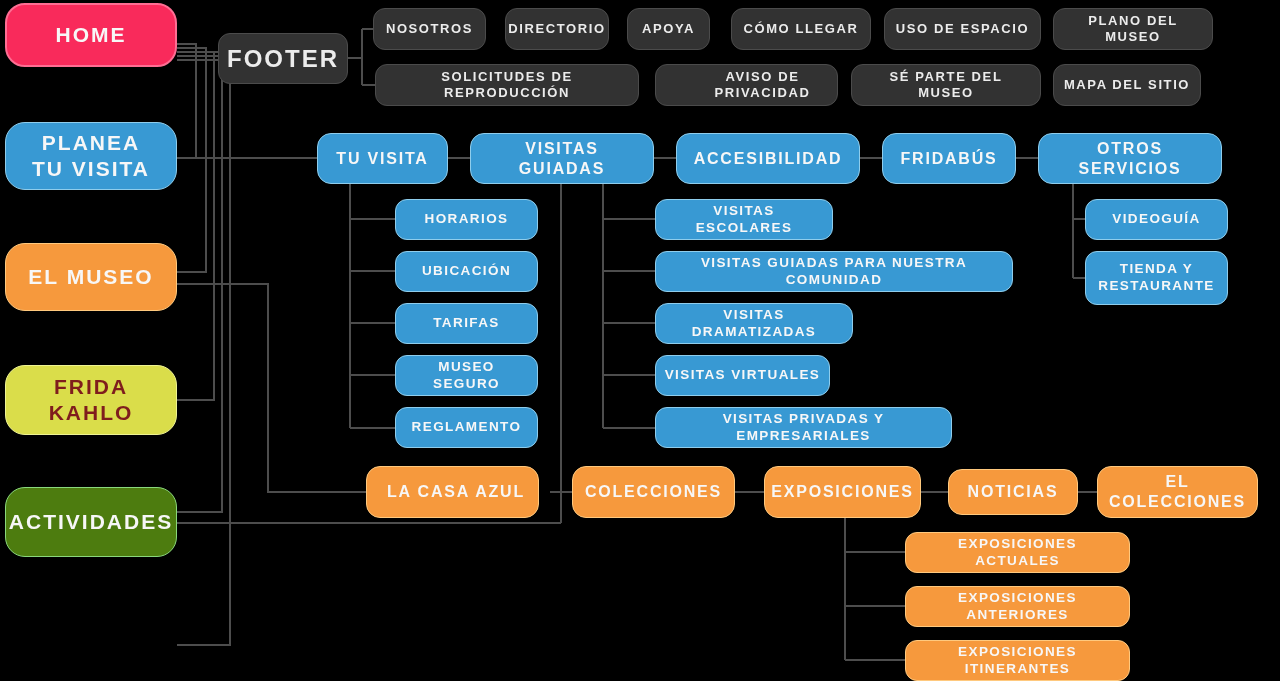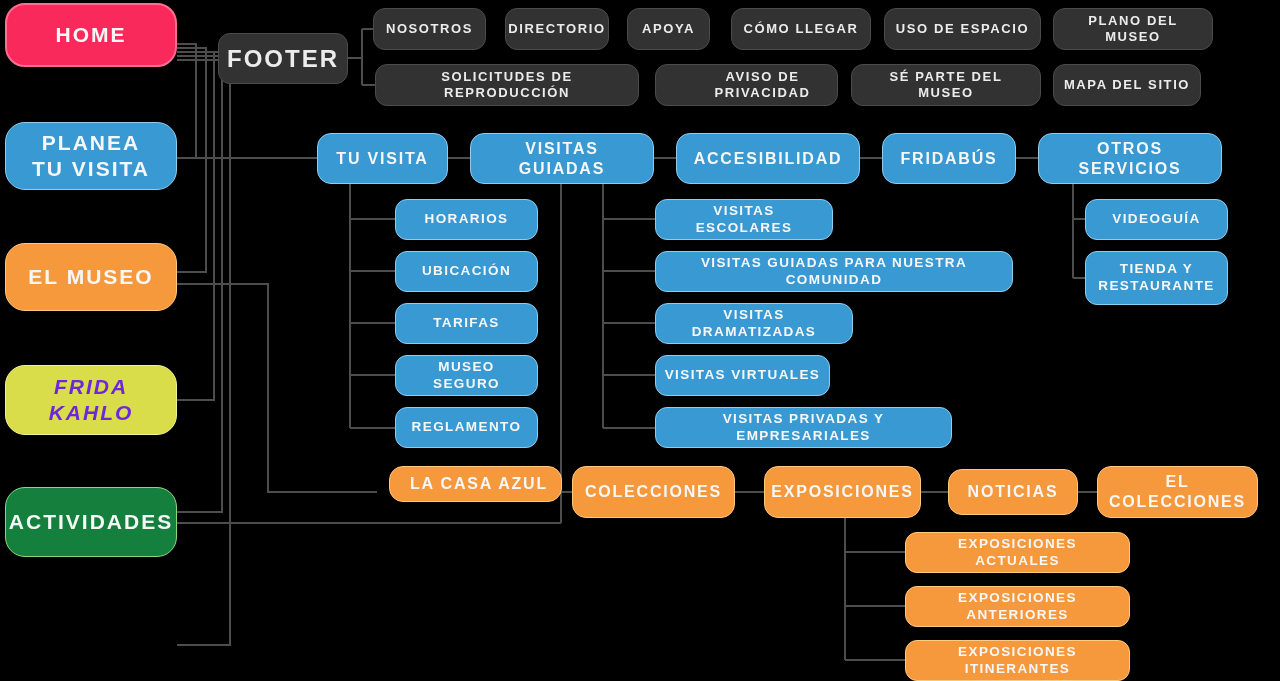"FRIDA" .yellow { color: #6d28d9 -> #7f1d1d; font-style: italic -> none }
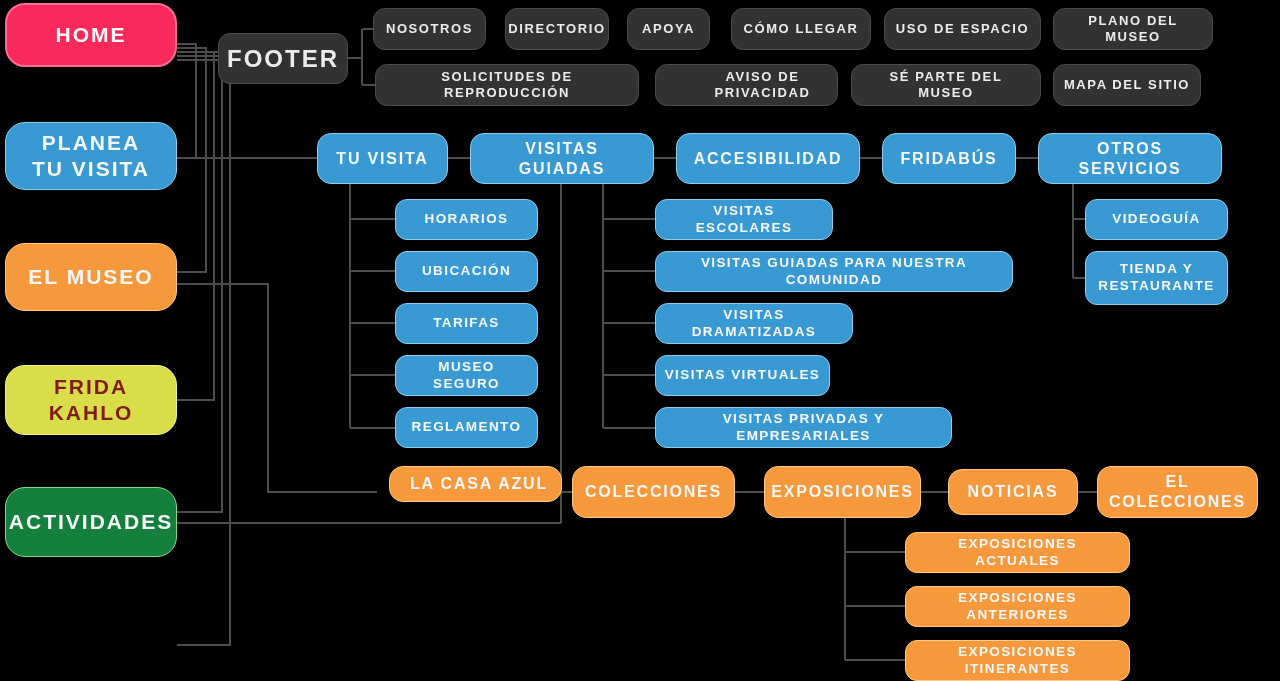"LA CASA AZUL" div.node { height: 36px -> 52px; left: 389px -> 366px }
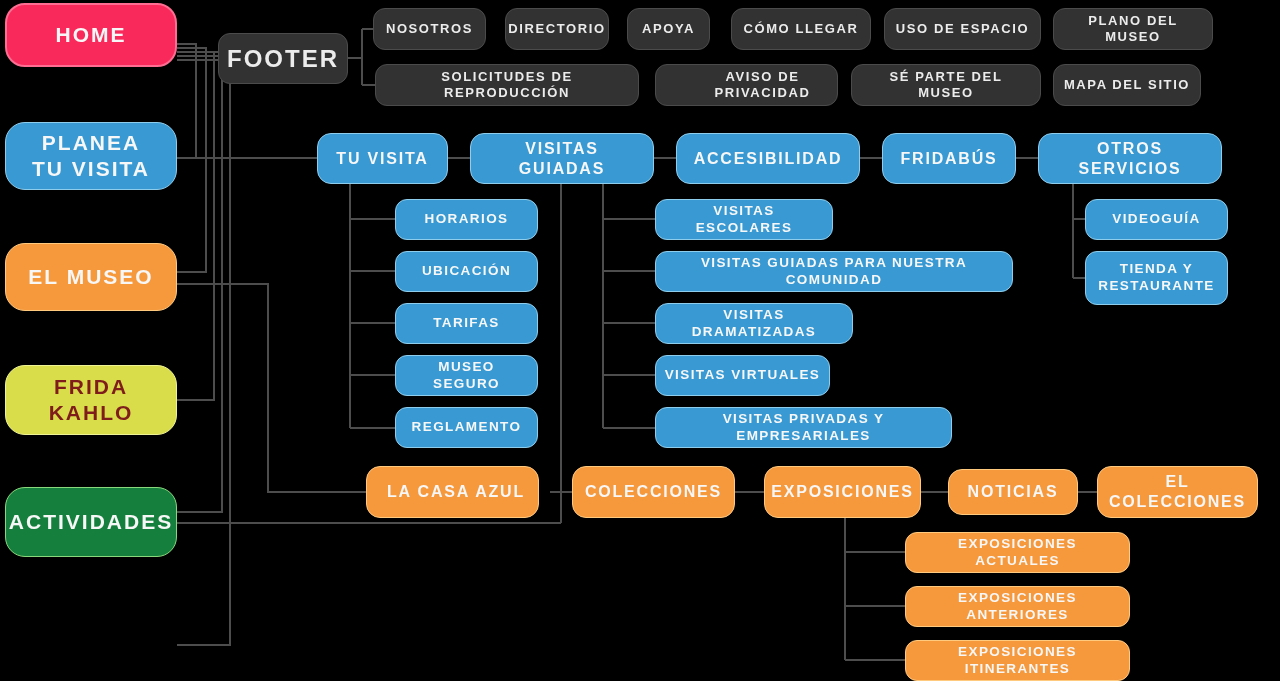"ACTIVIDADES" .green { background: #15803d -> #4d7c0f }
